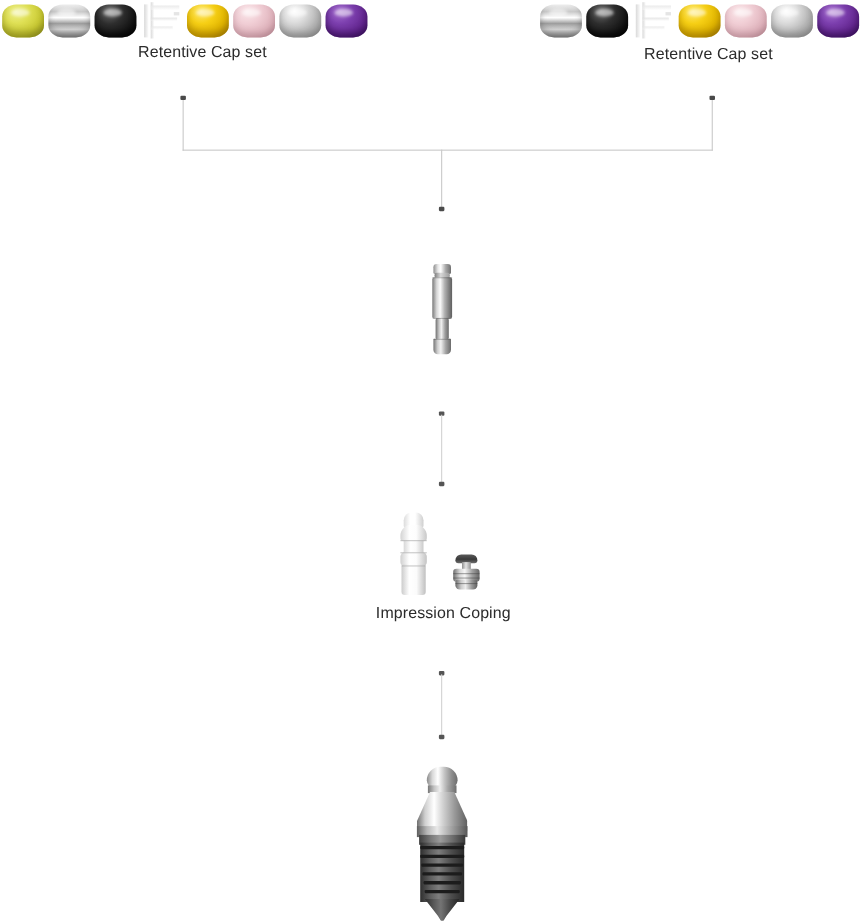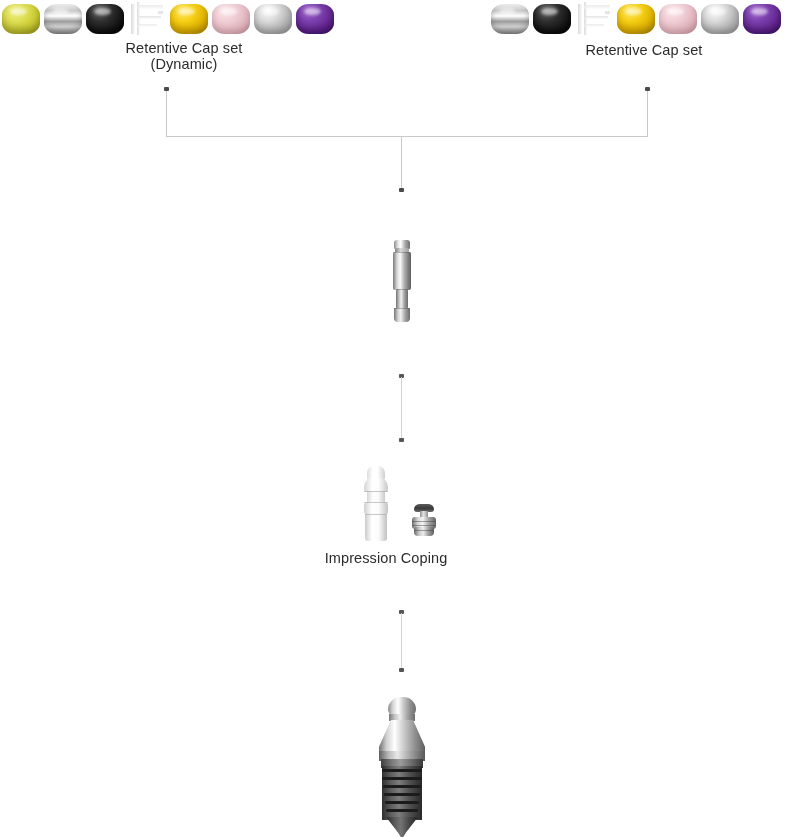"(Dynamic)" div.label { html: <div>(Dynamic)</div> -> none }
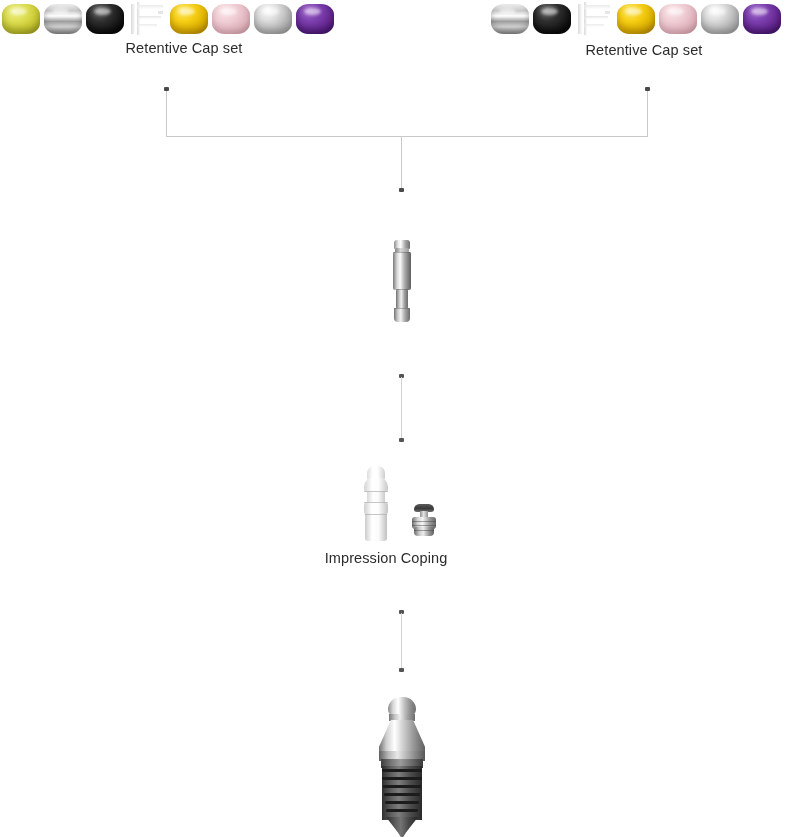"Impression Coping" div.label { left: 286px -> 303px }
